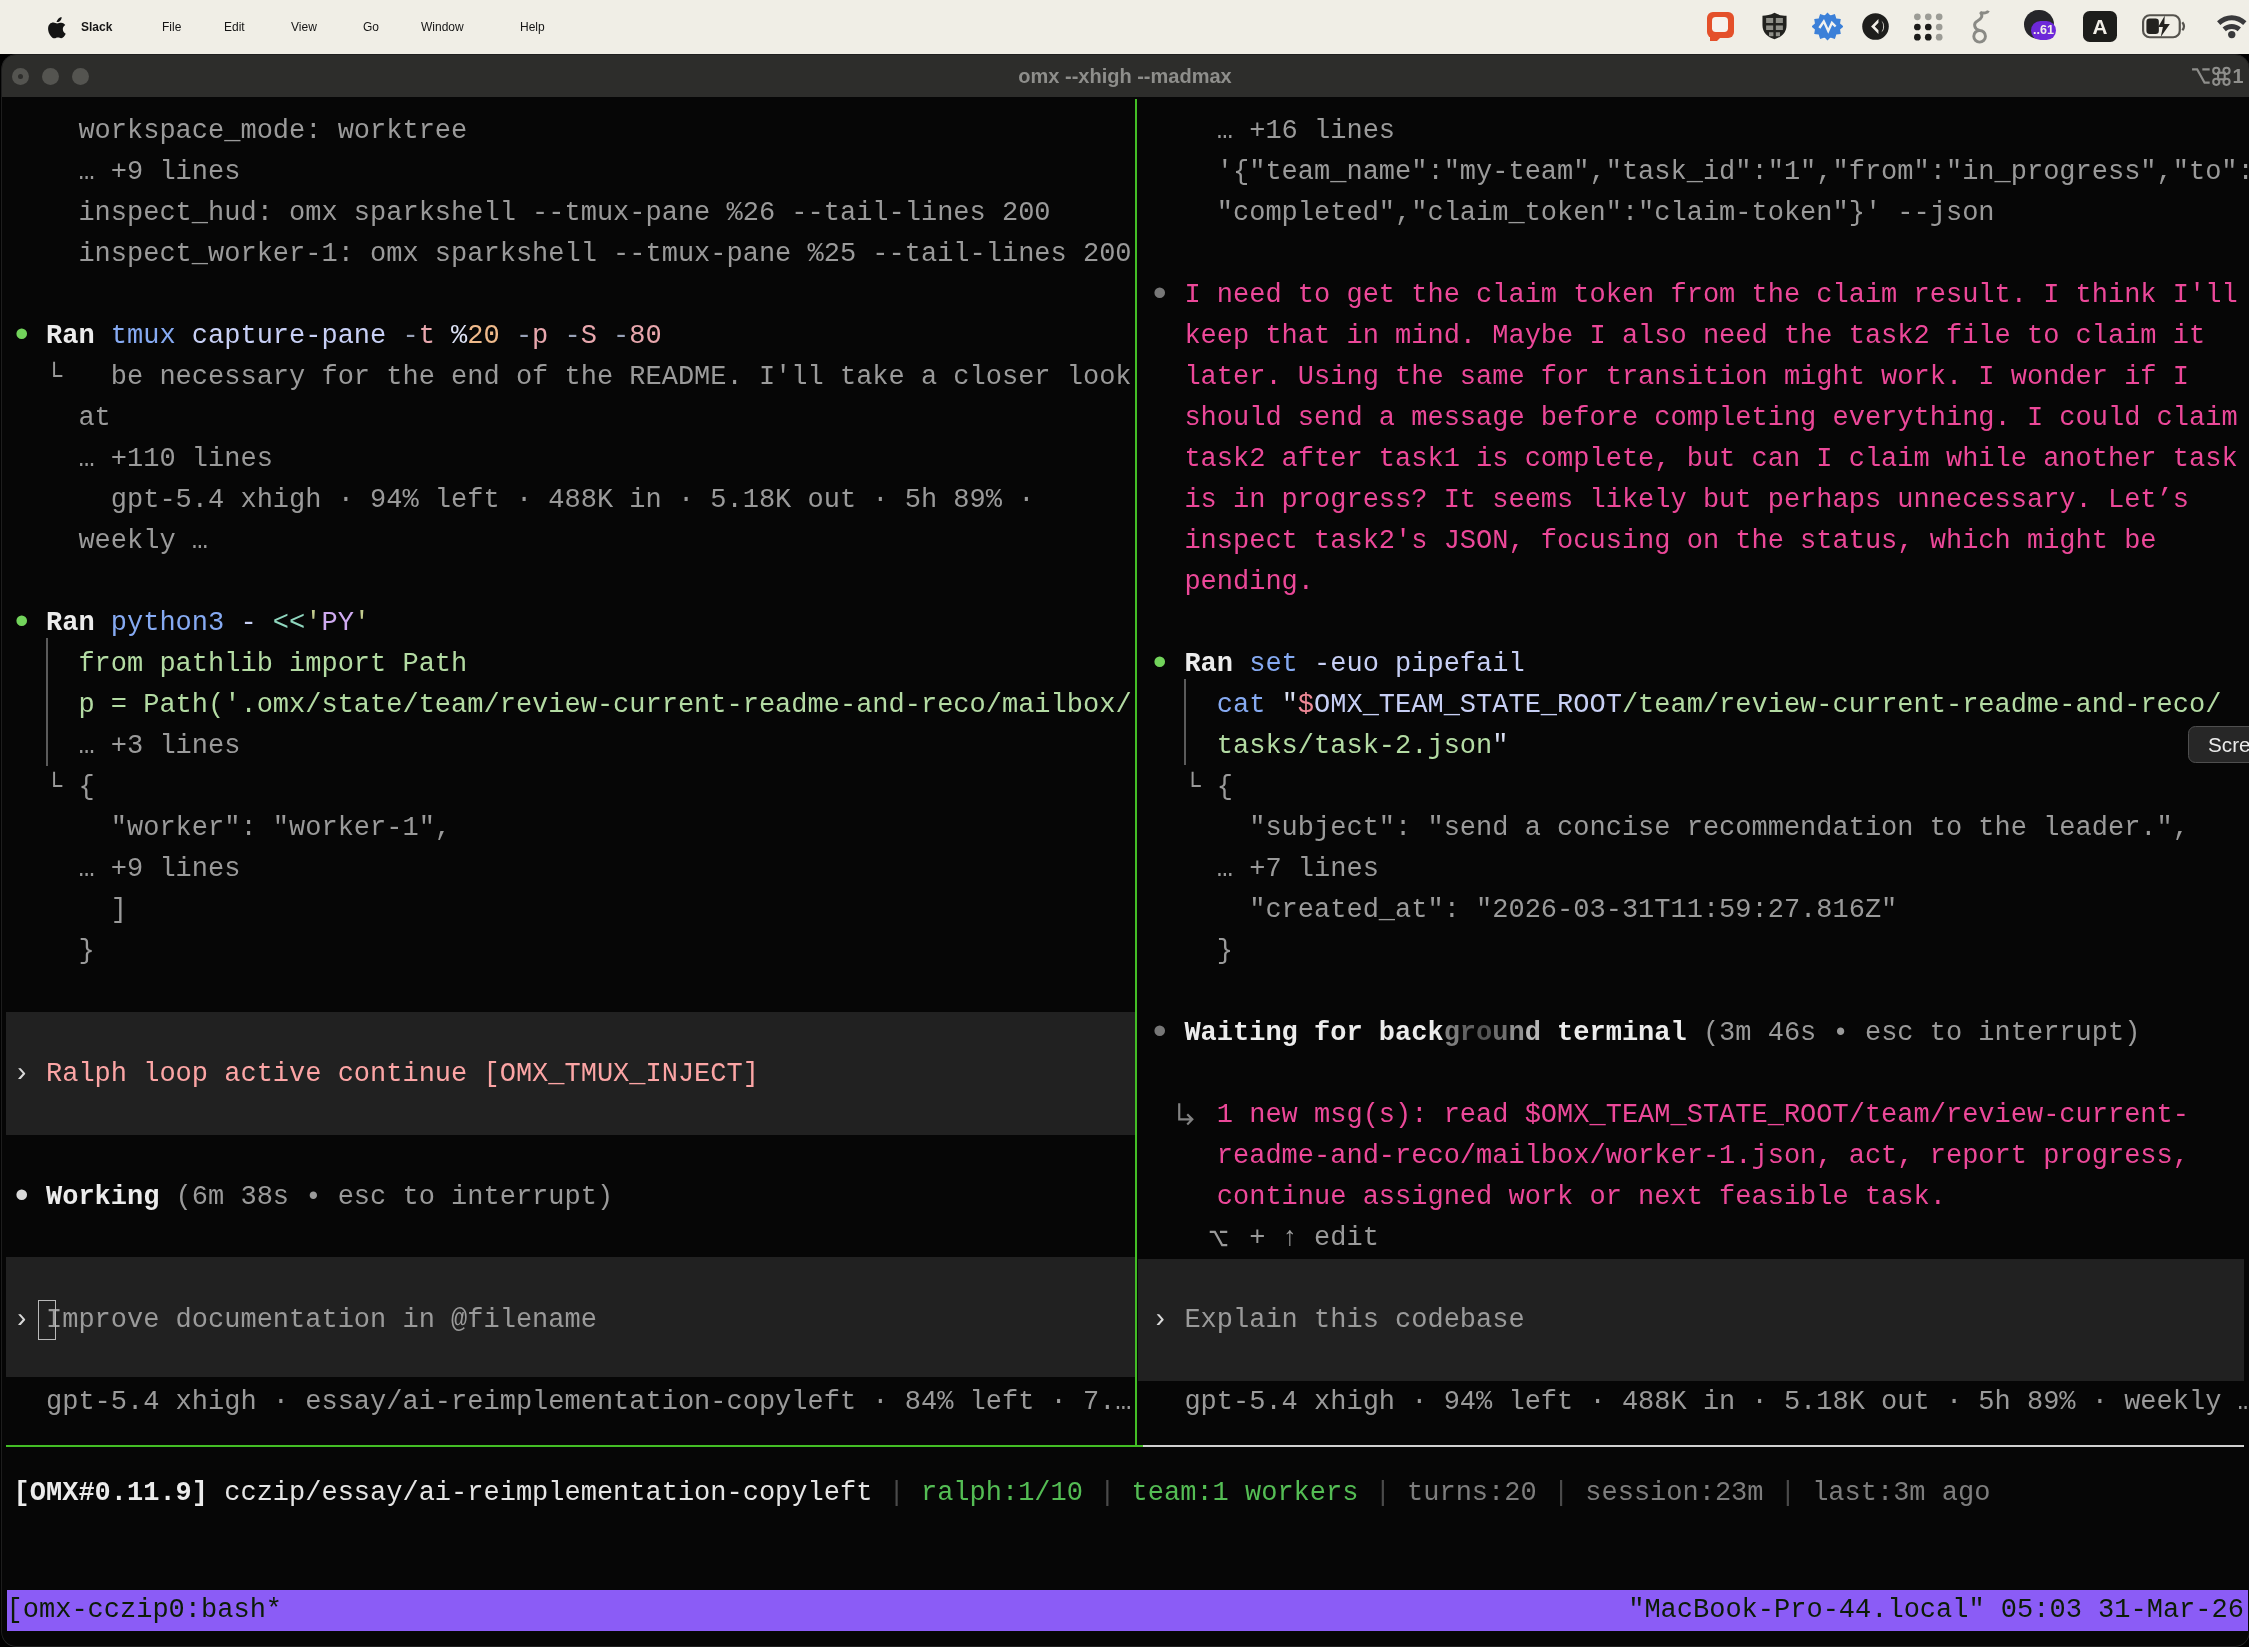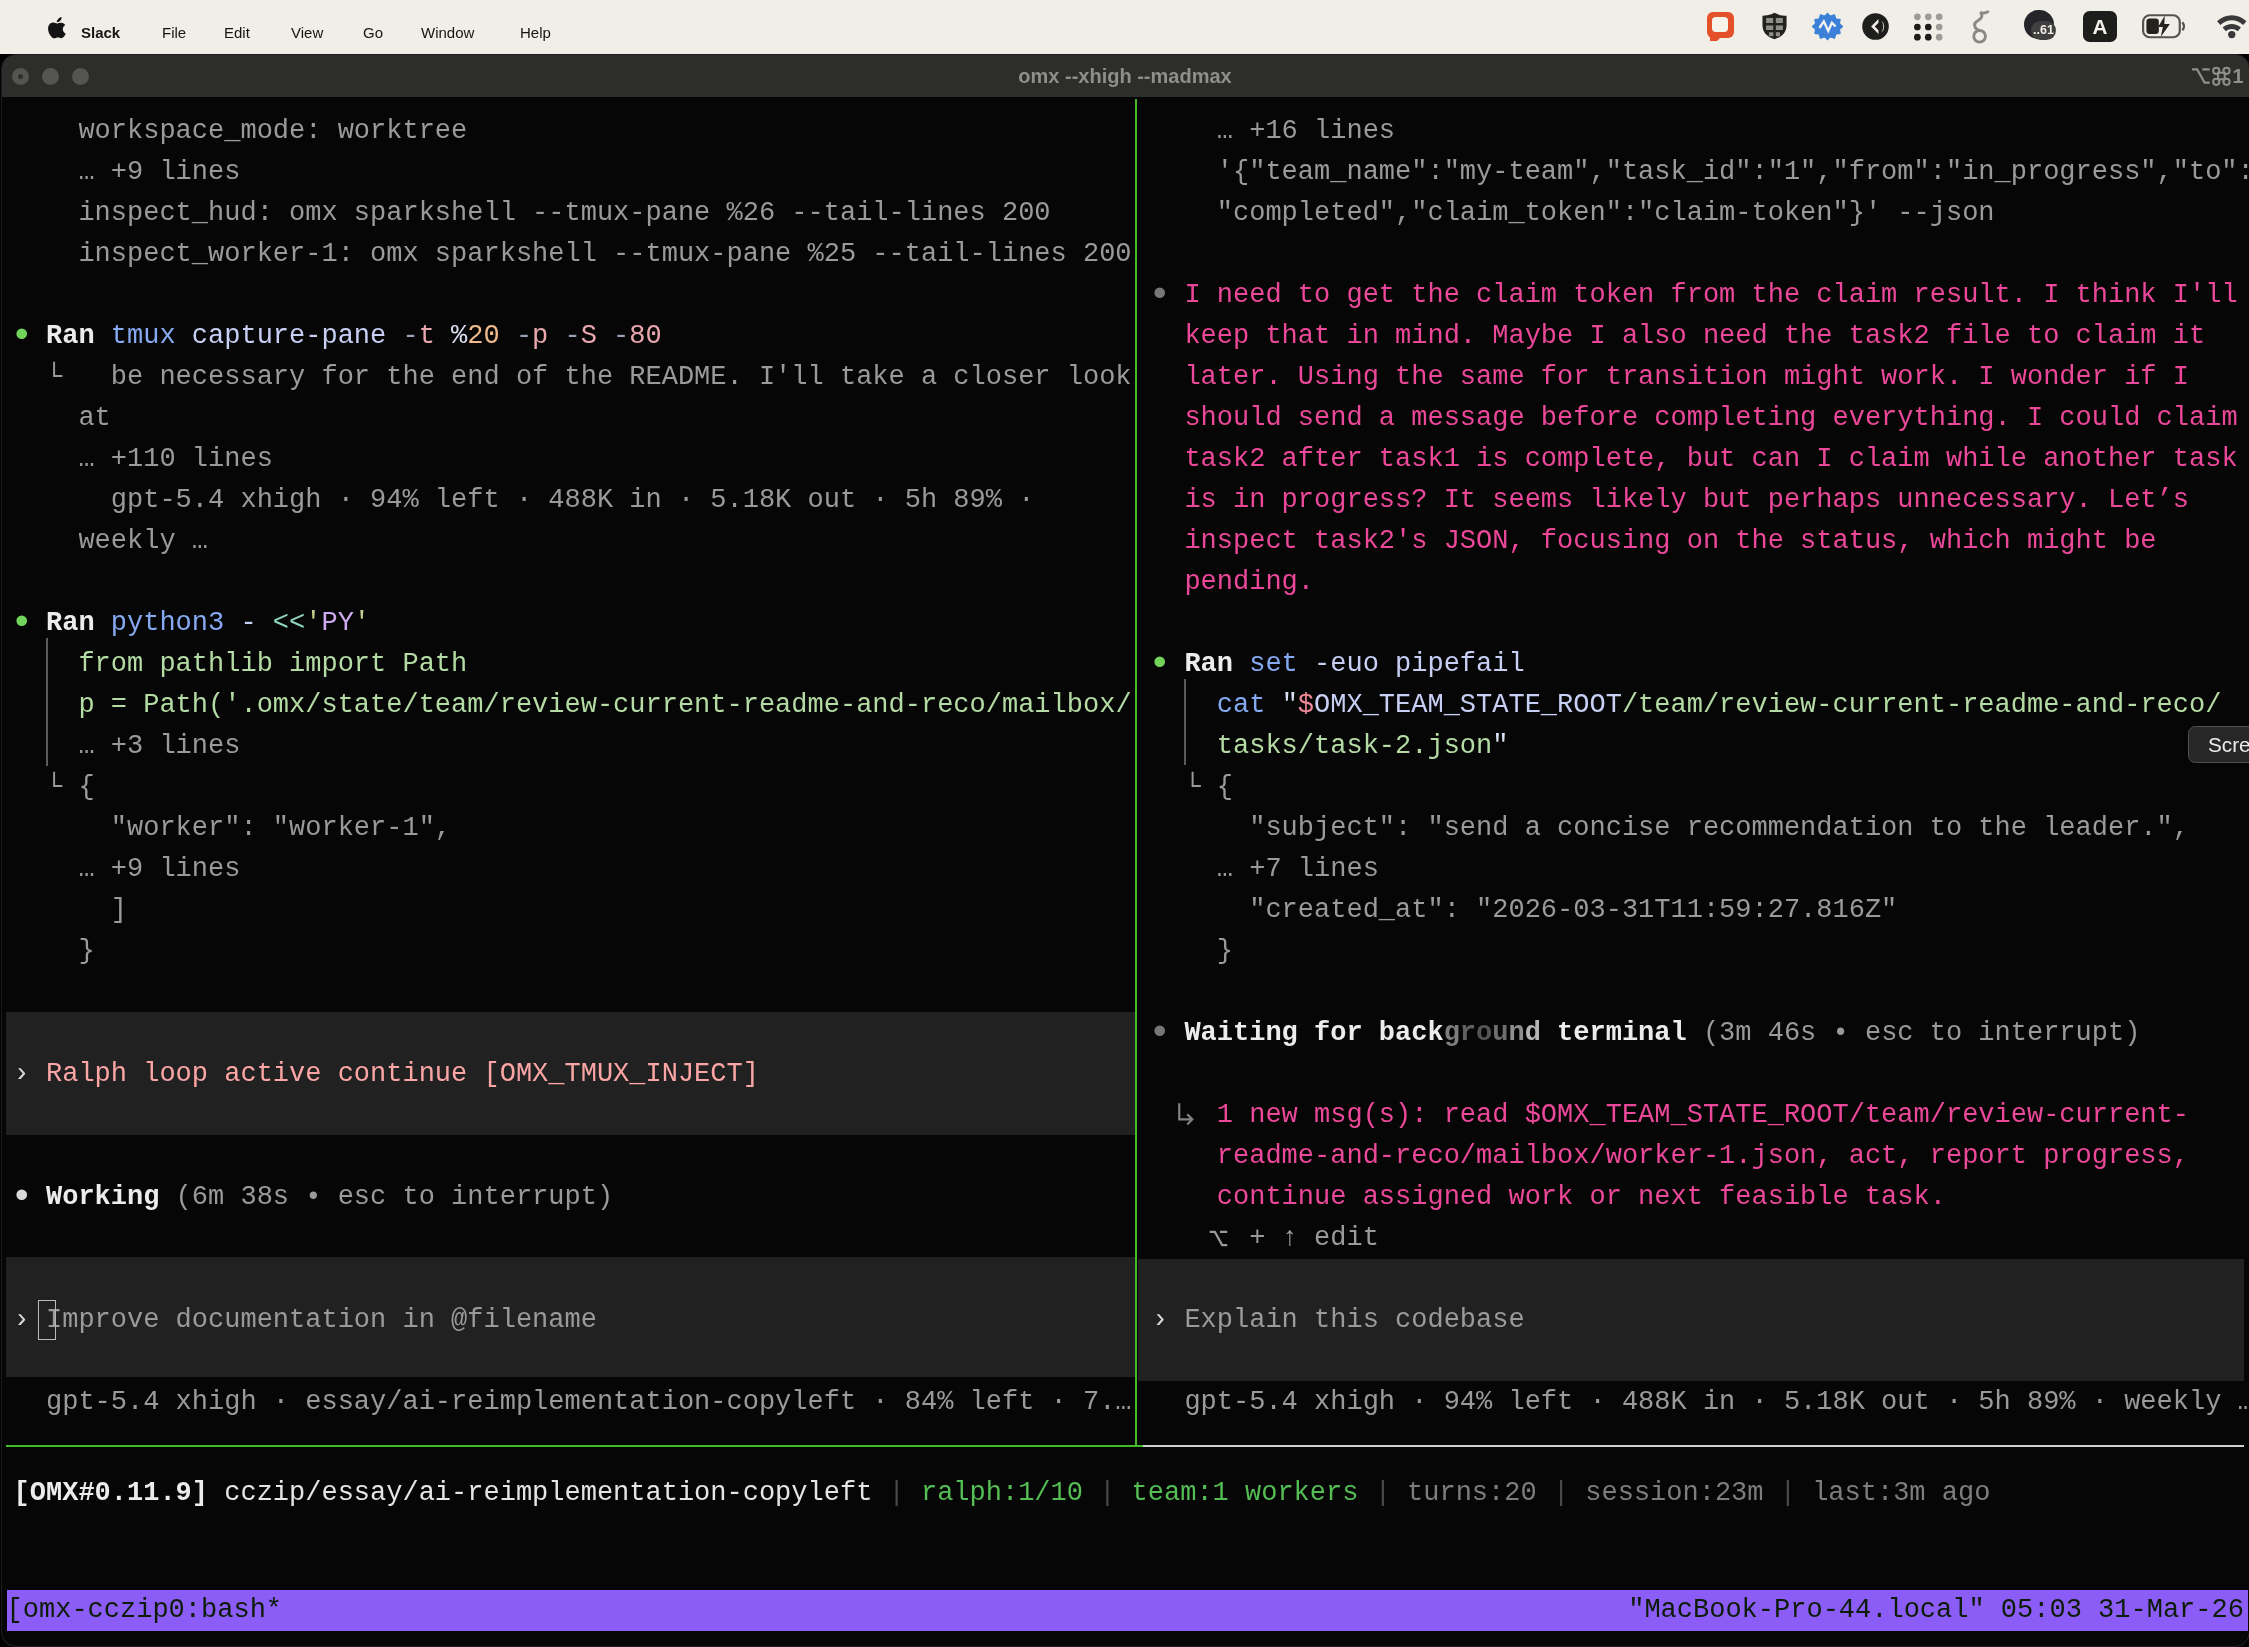"Slack" .mi { font-size: 15px -> 12px; top: 6px -> 0 }
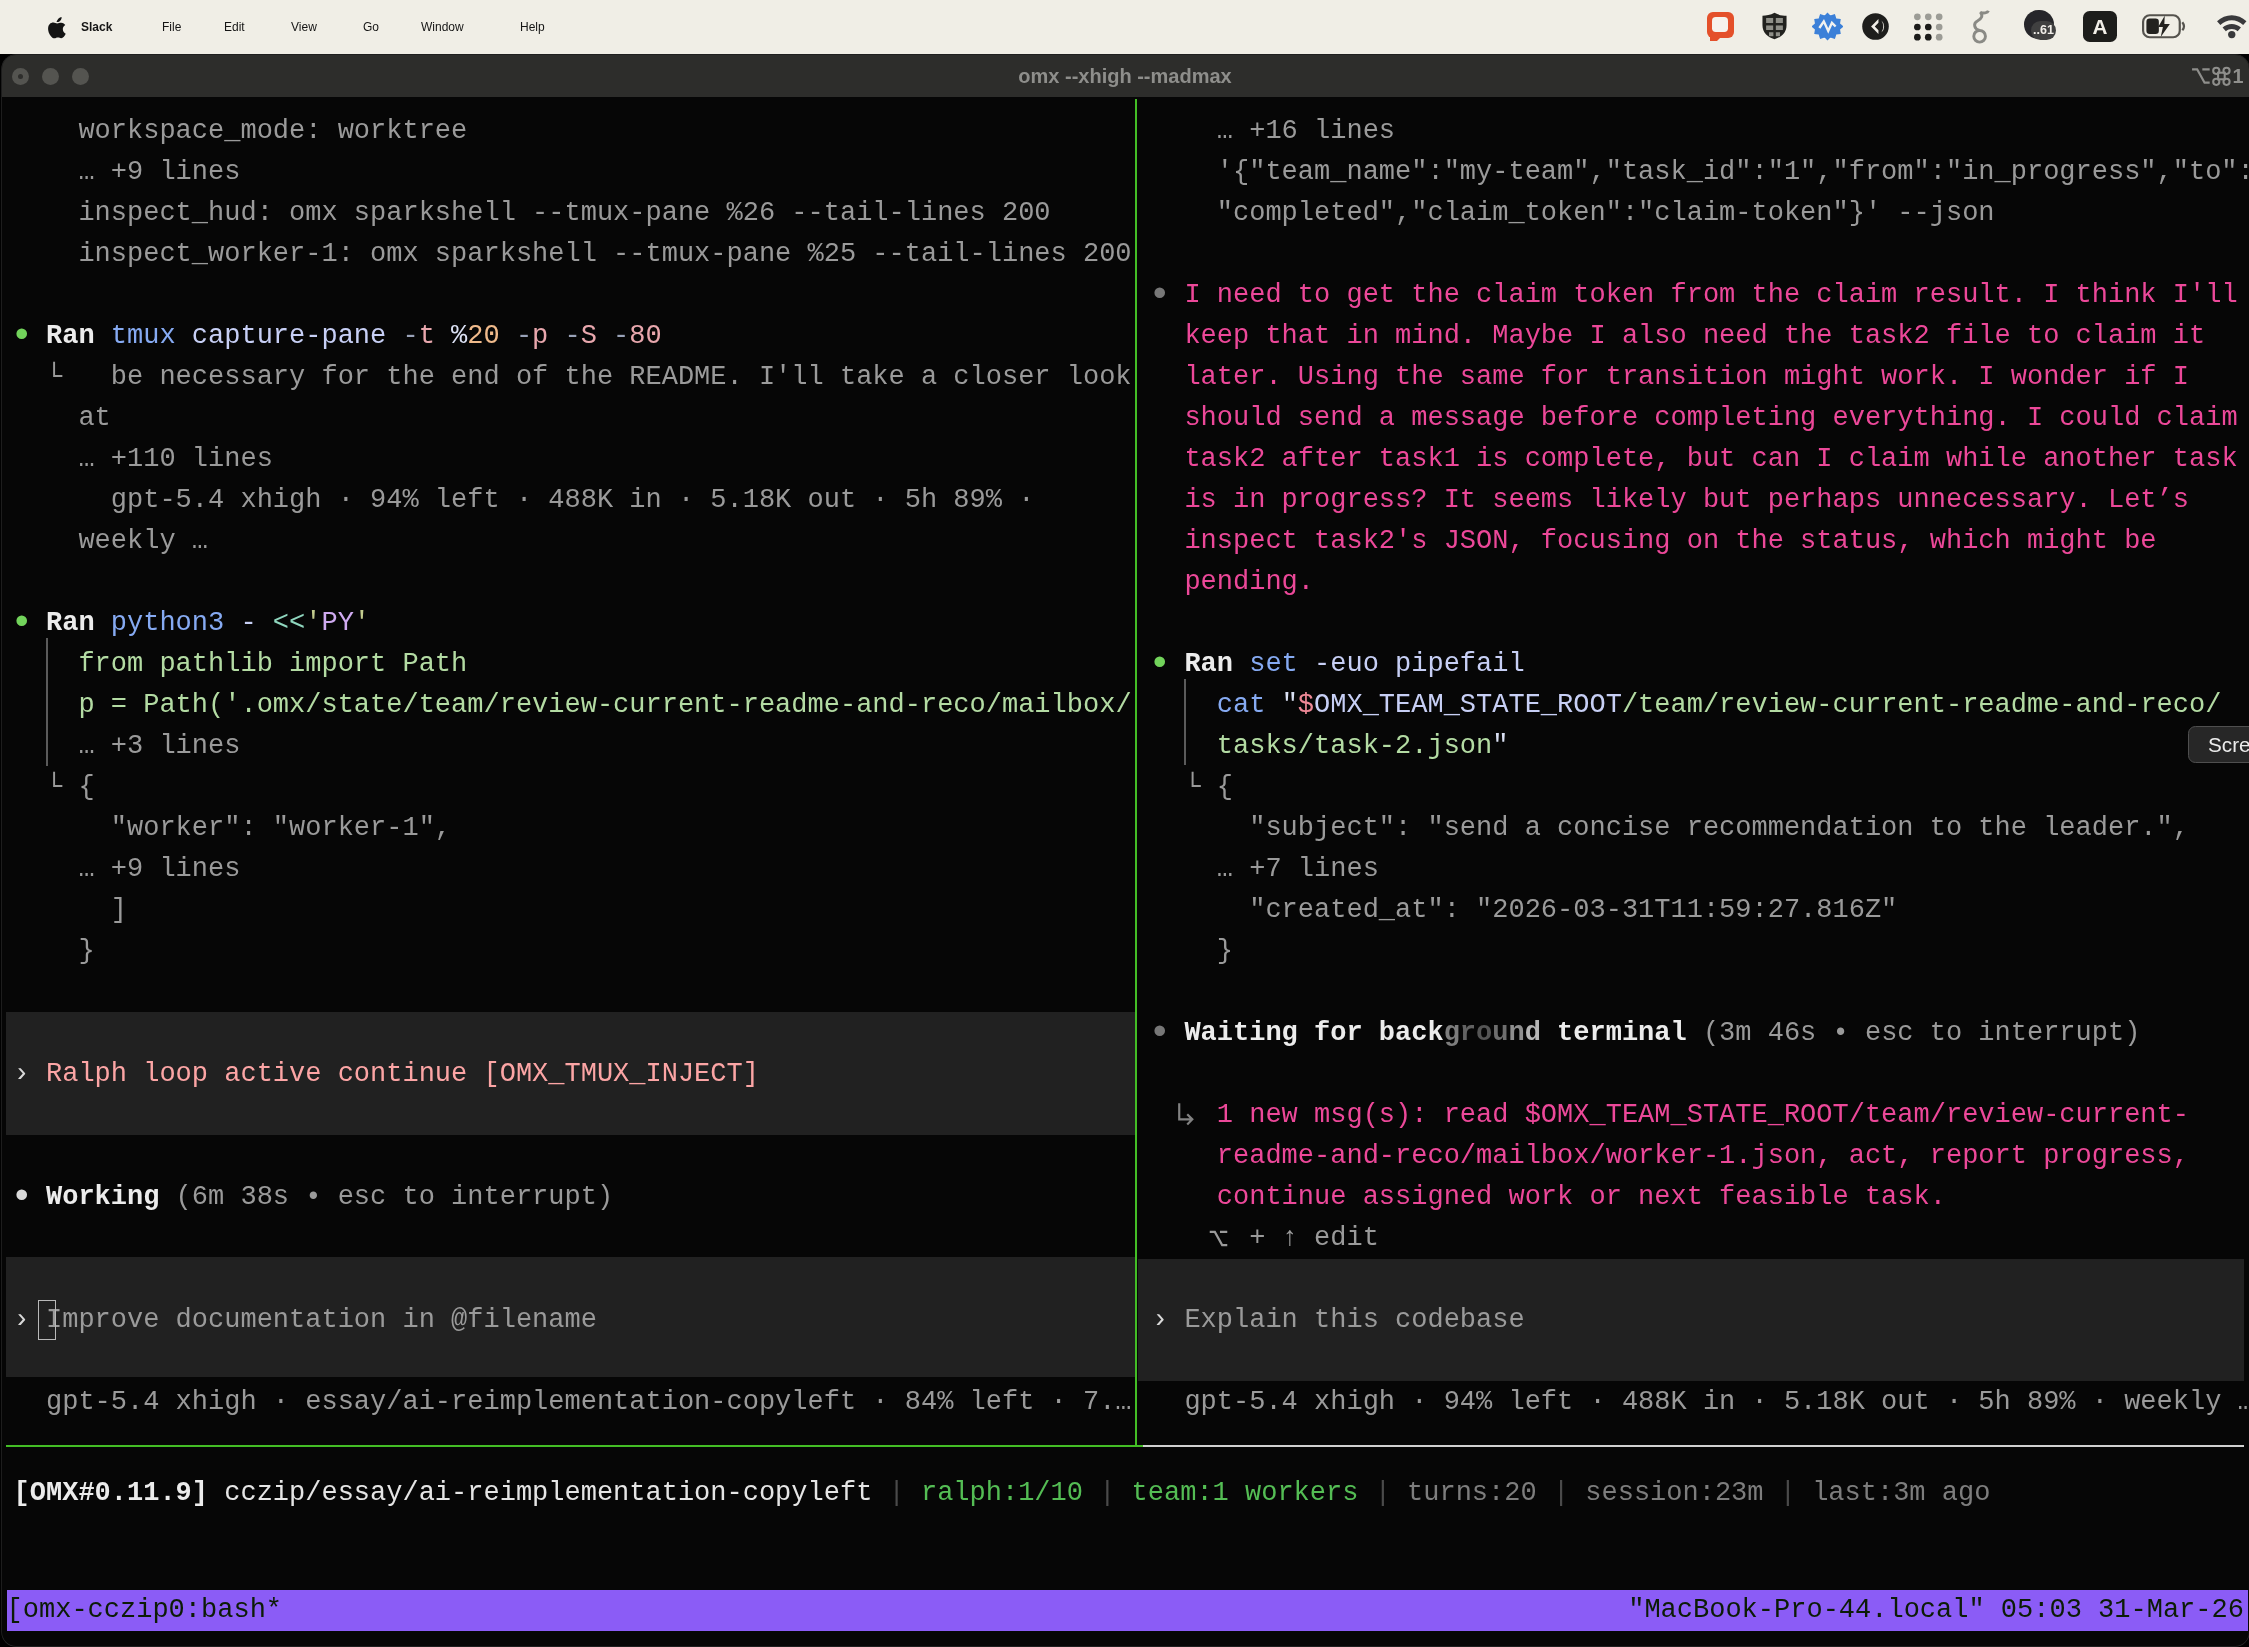"..61" div { background: #404040 -> #6d28d9 }
